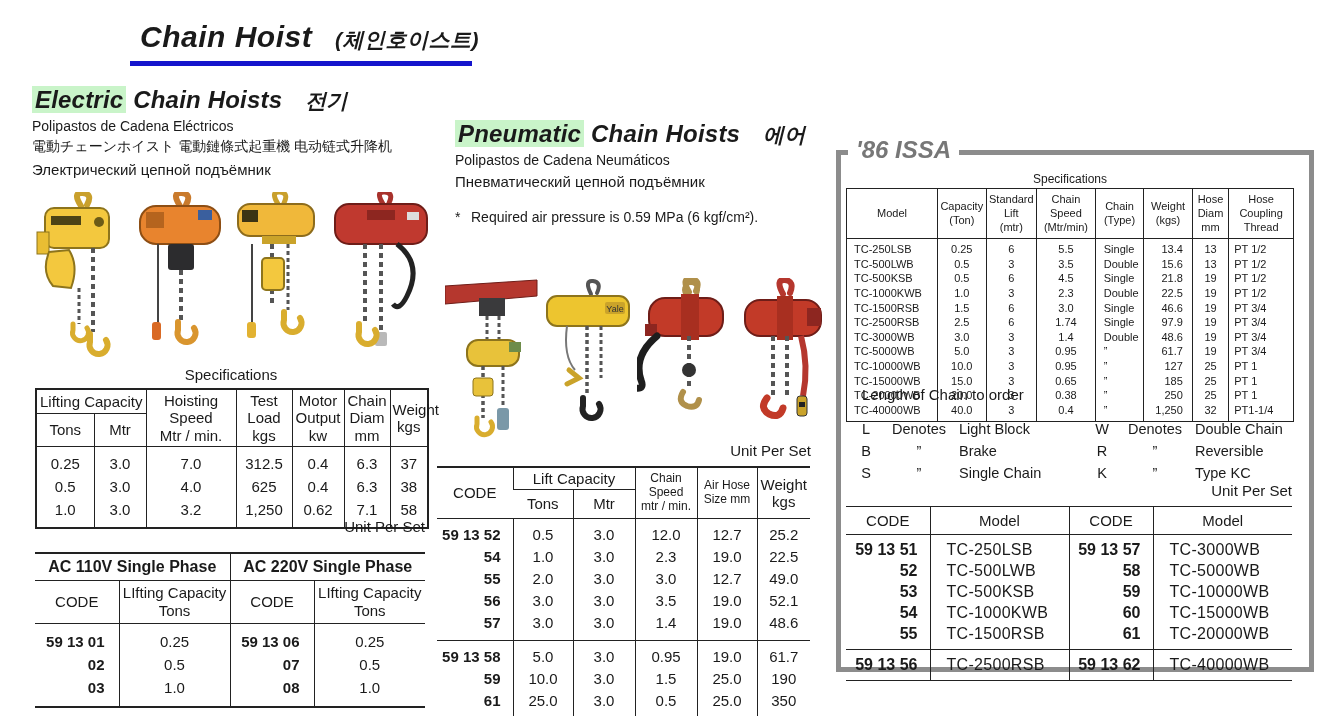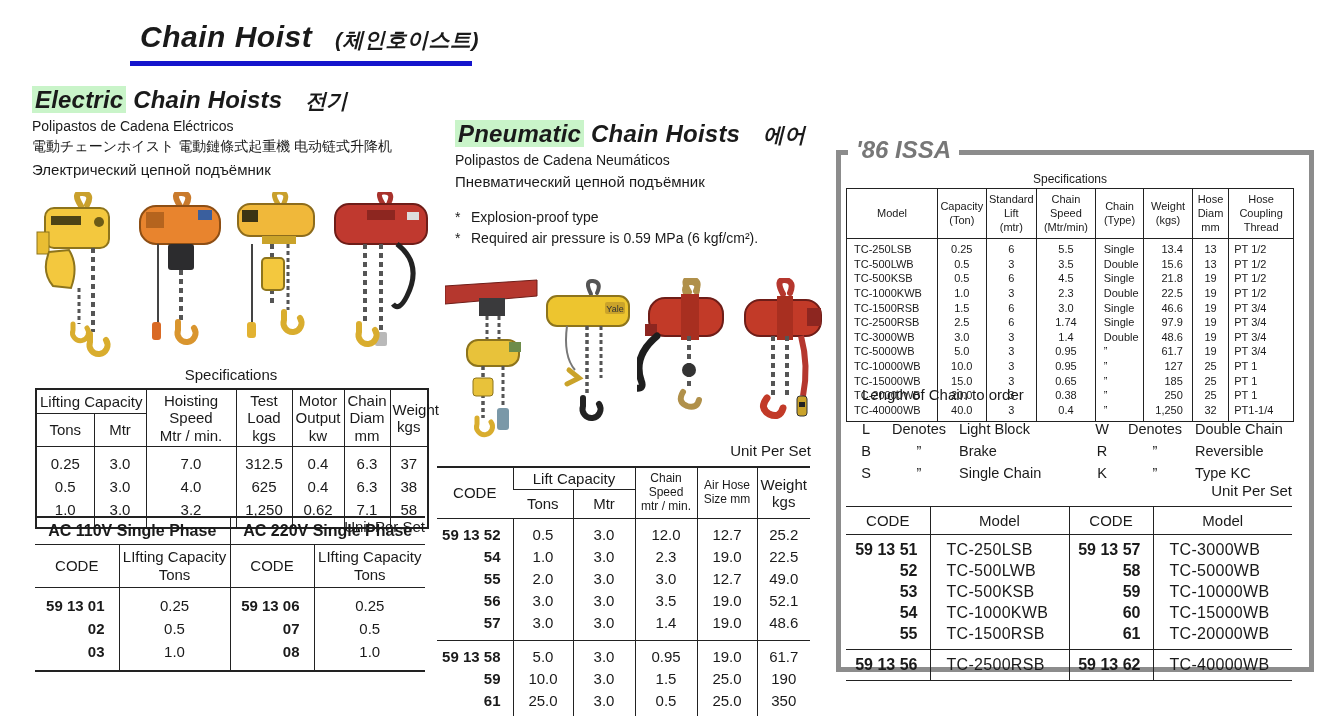"* Explosion-proof type" div { html: <div> <span>*</span><span>Explosion-proof type</span> </div> -> none }
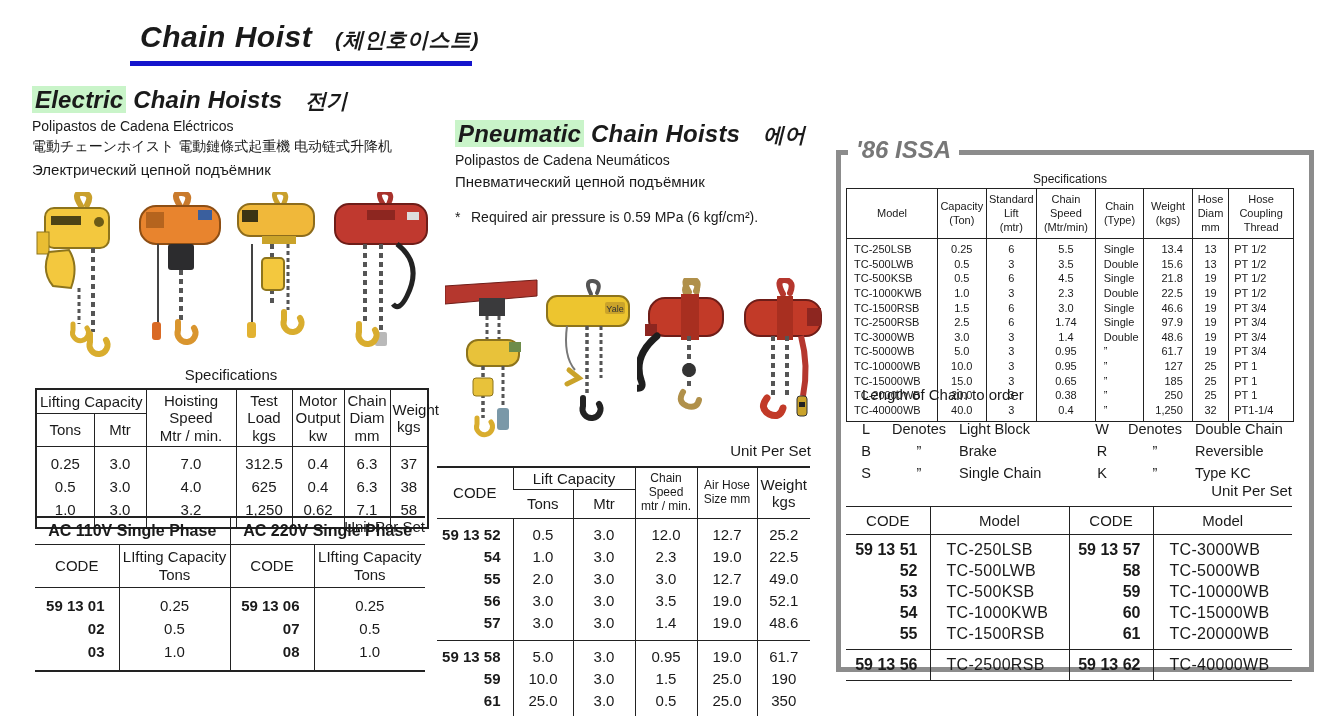"AC 110V Single Phase" table.actab { top: 516px -> 552px }
